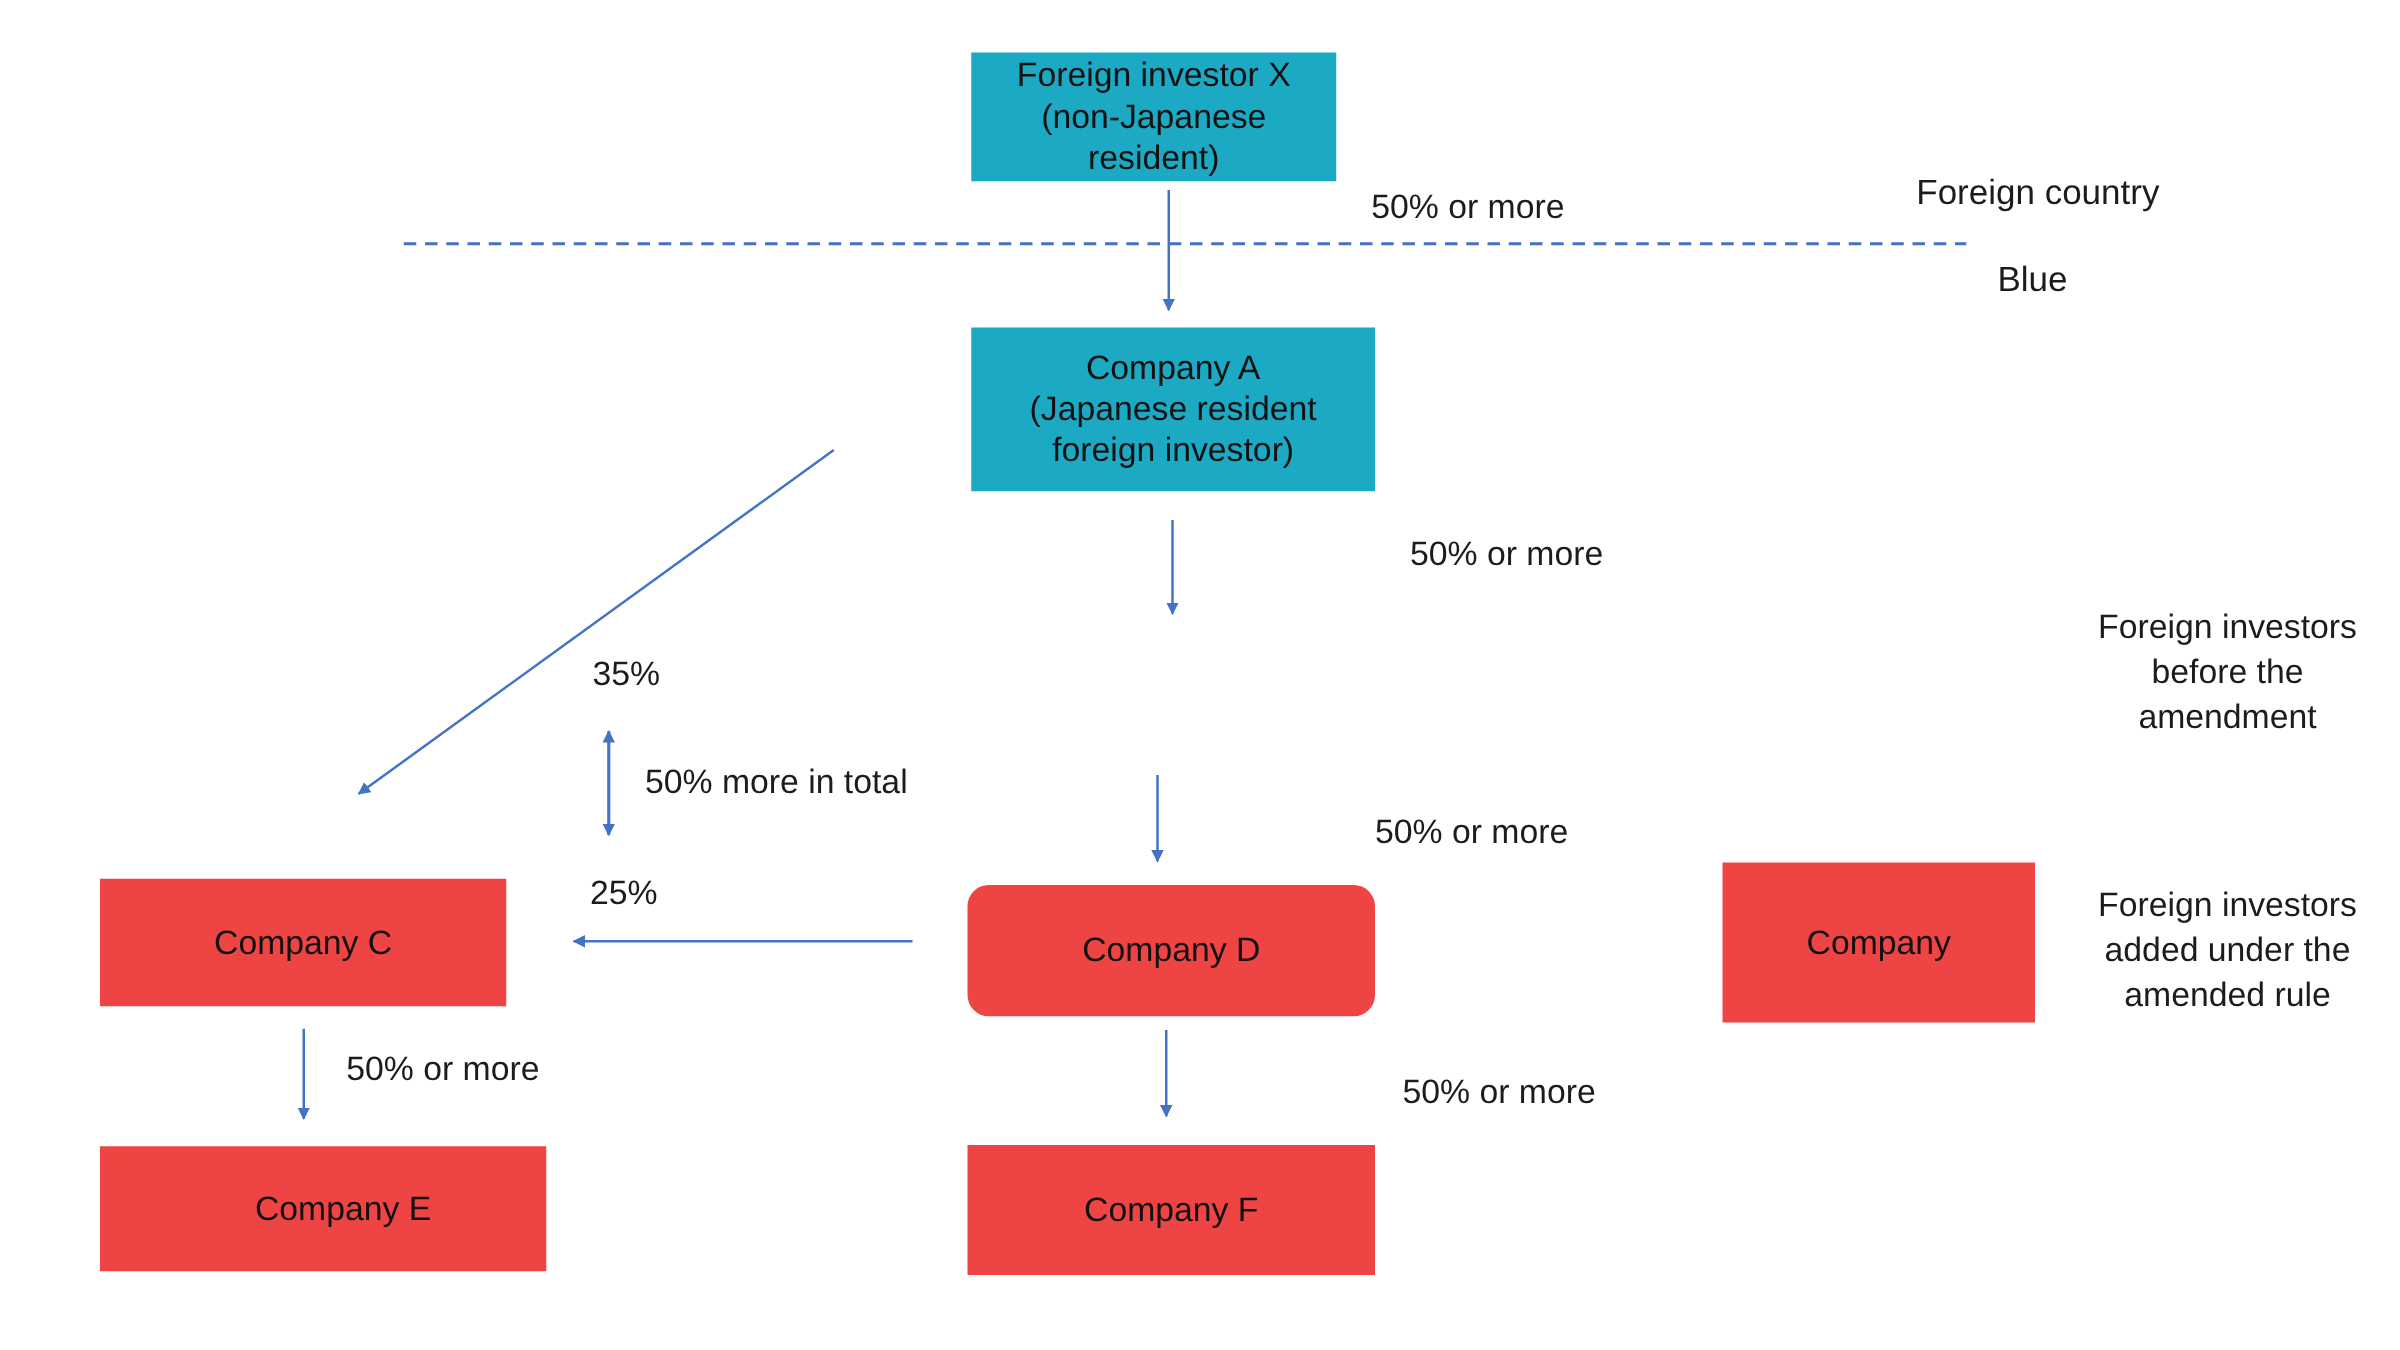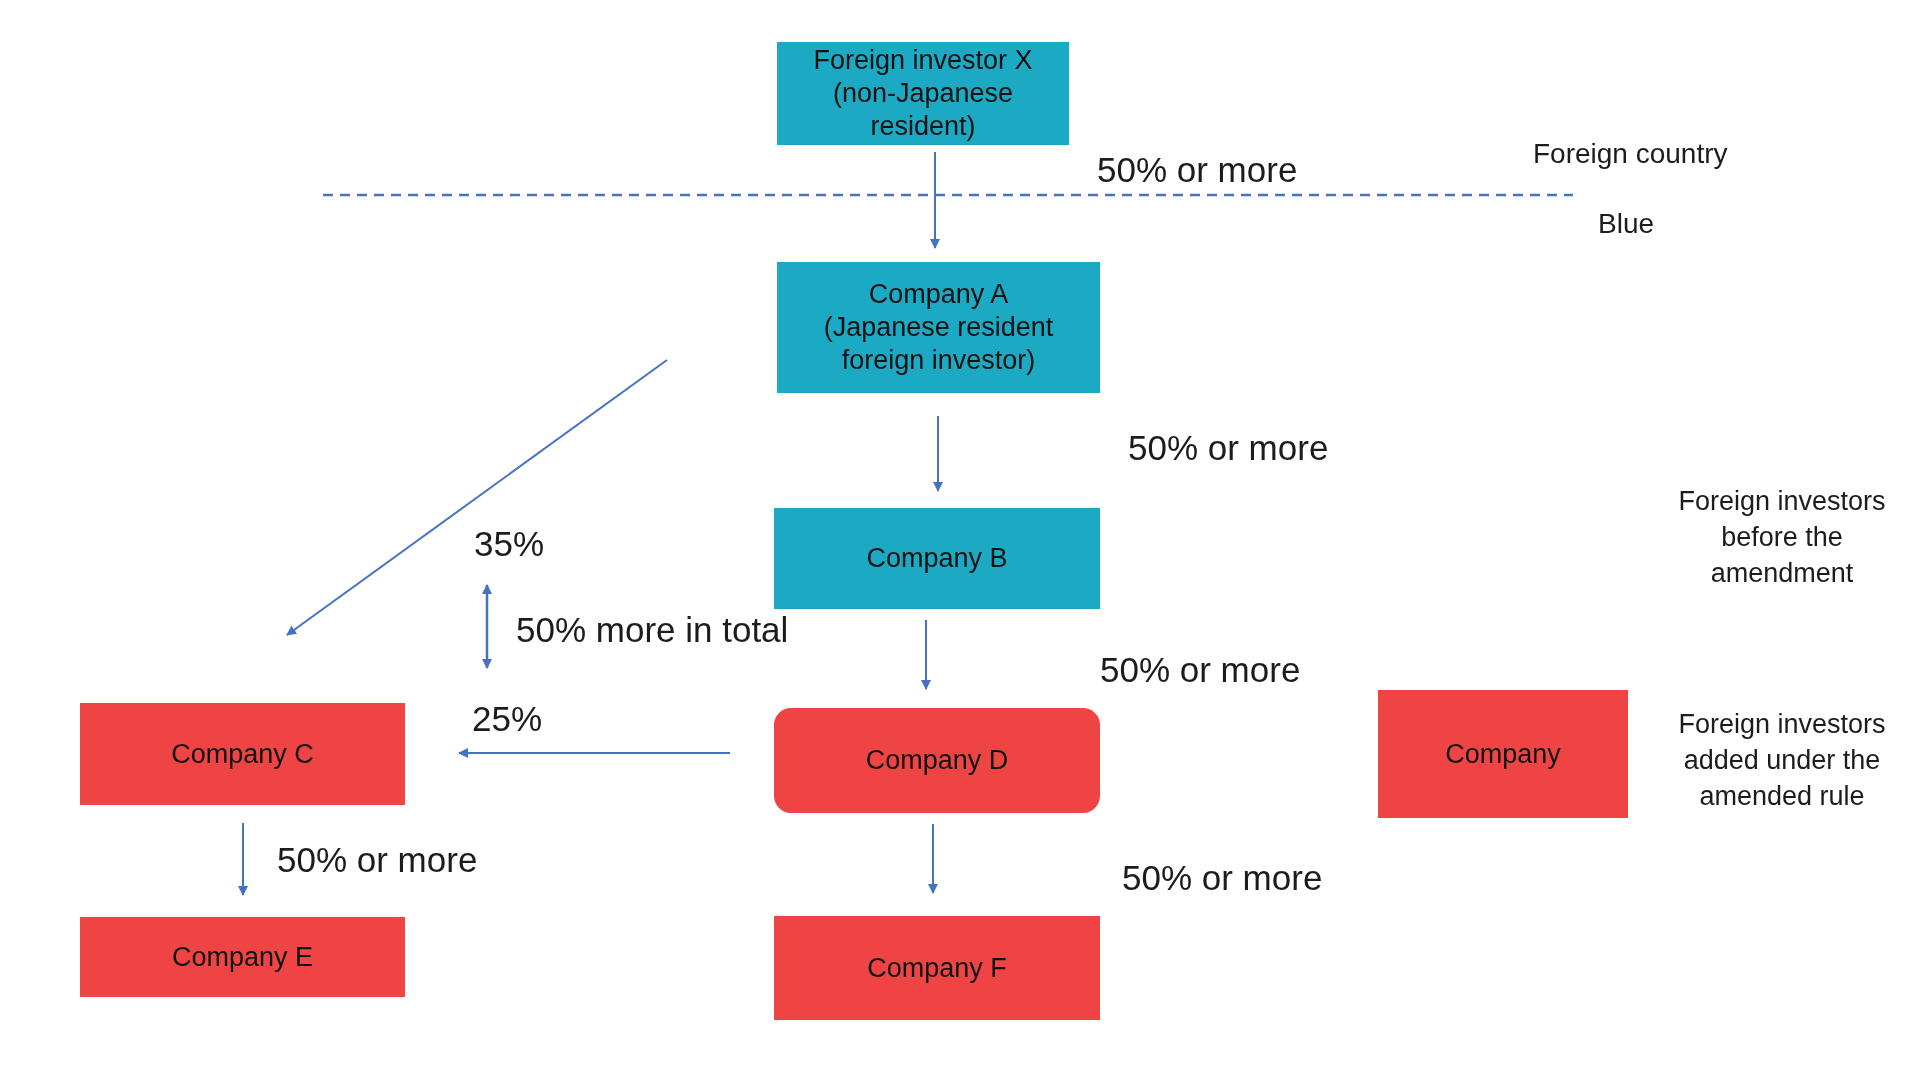"50% or more" .edge-label { font-size: 35px -> 27px }
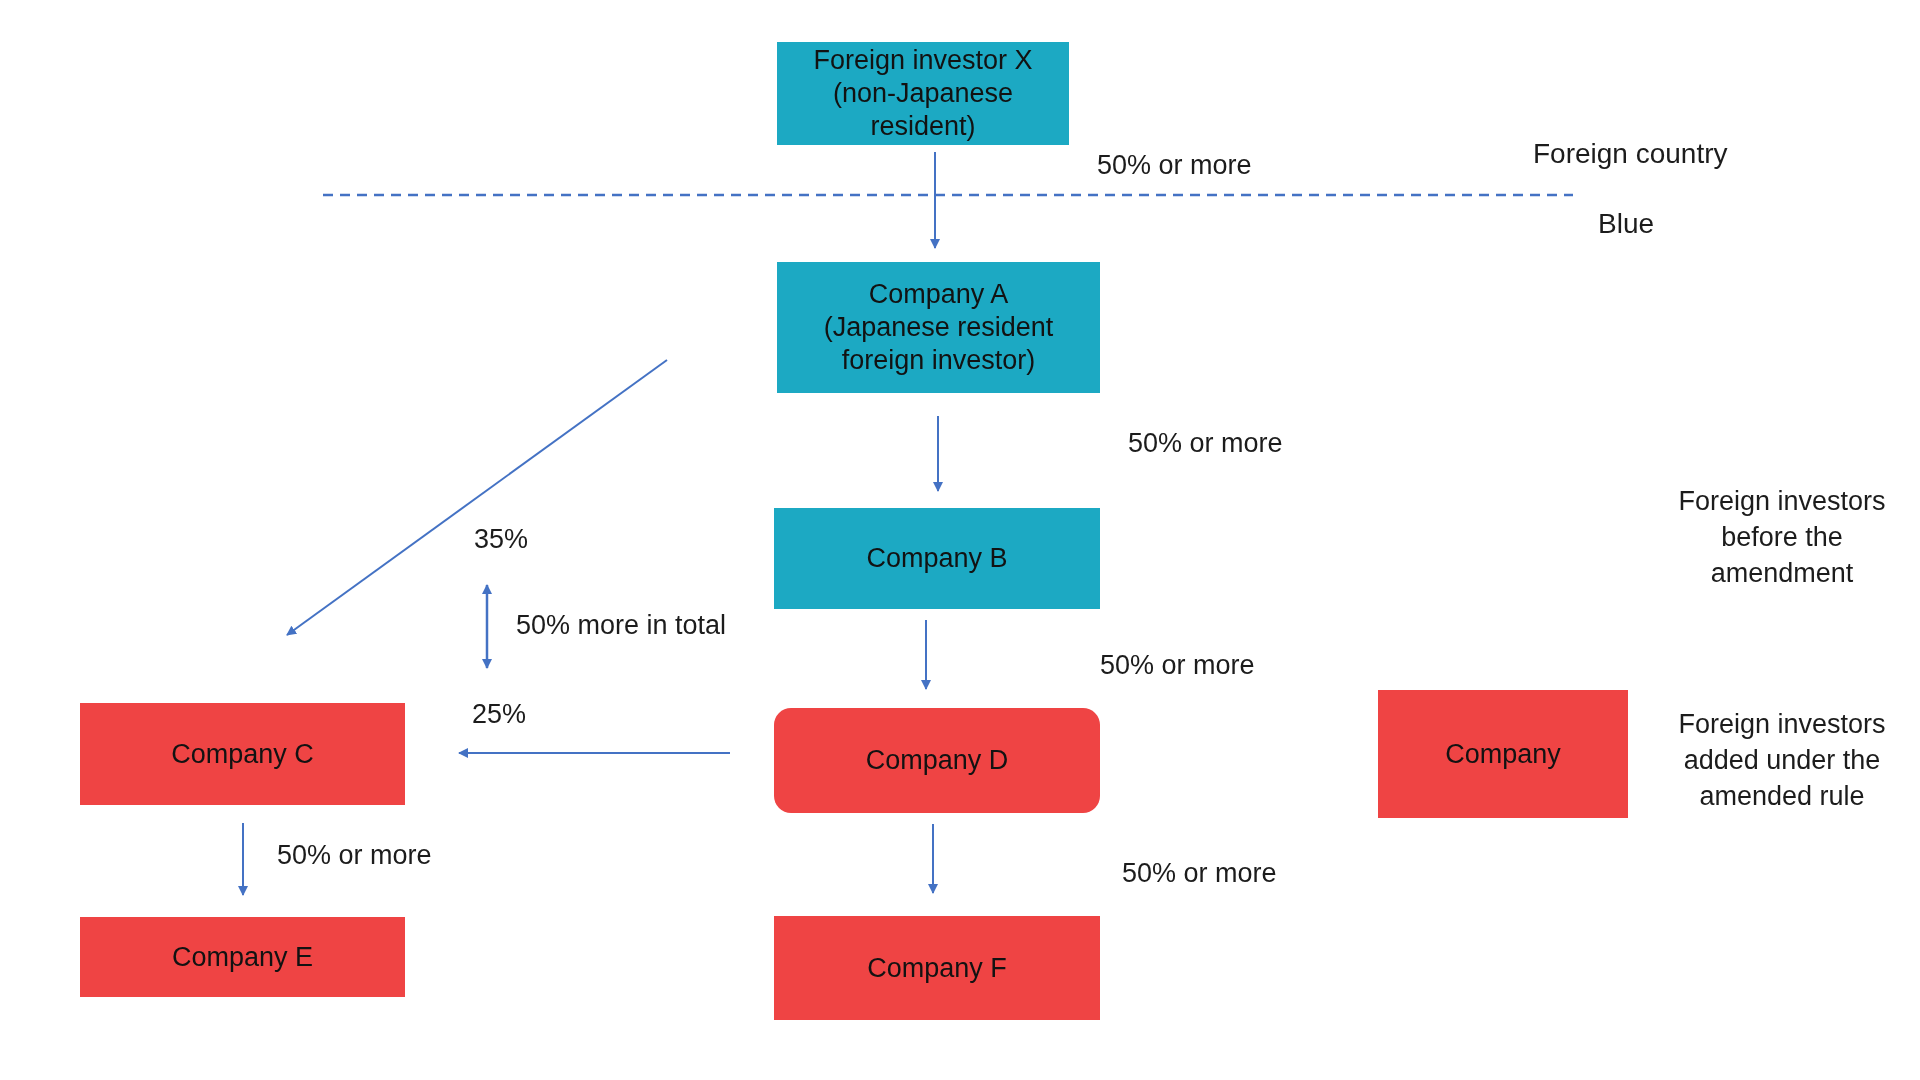"Company B" div.node { html: <div> <span>Company B</span> </div> -> none }
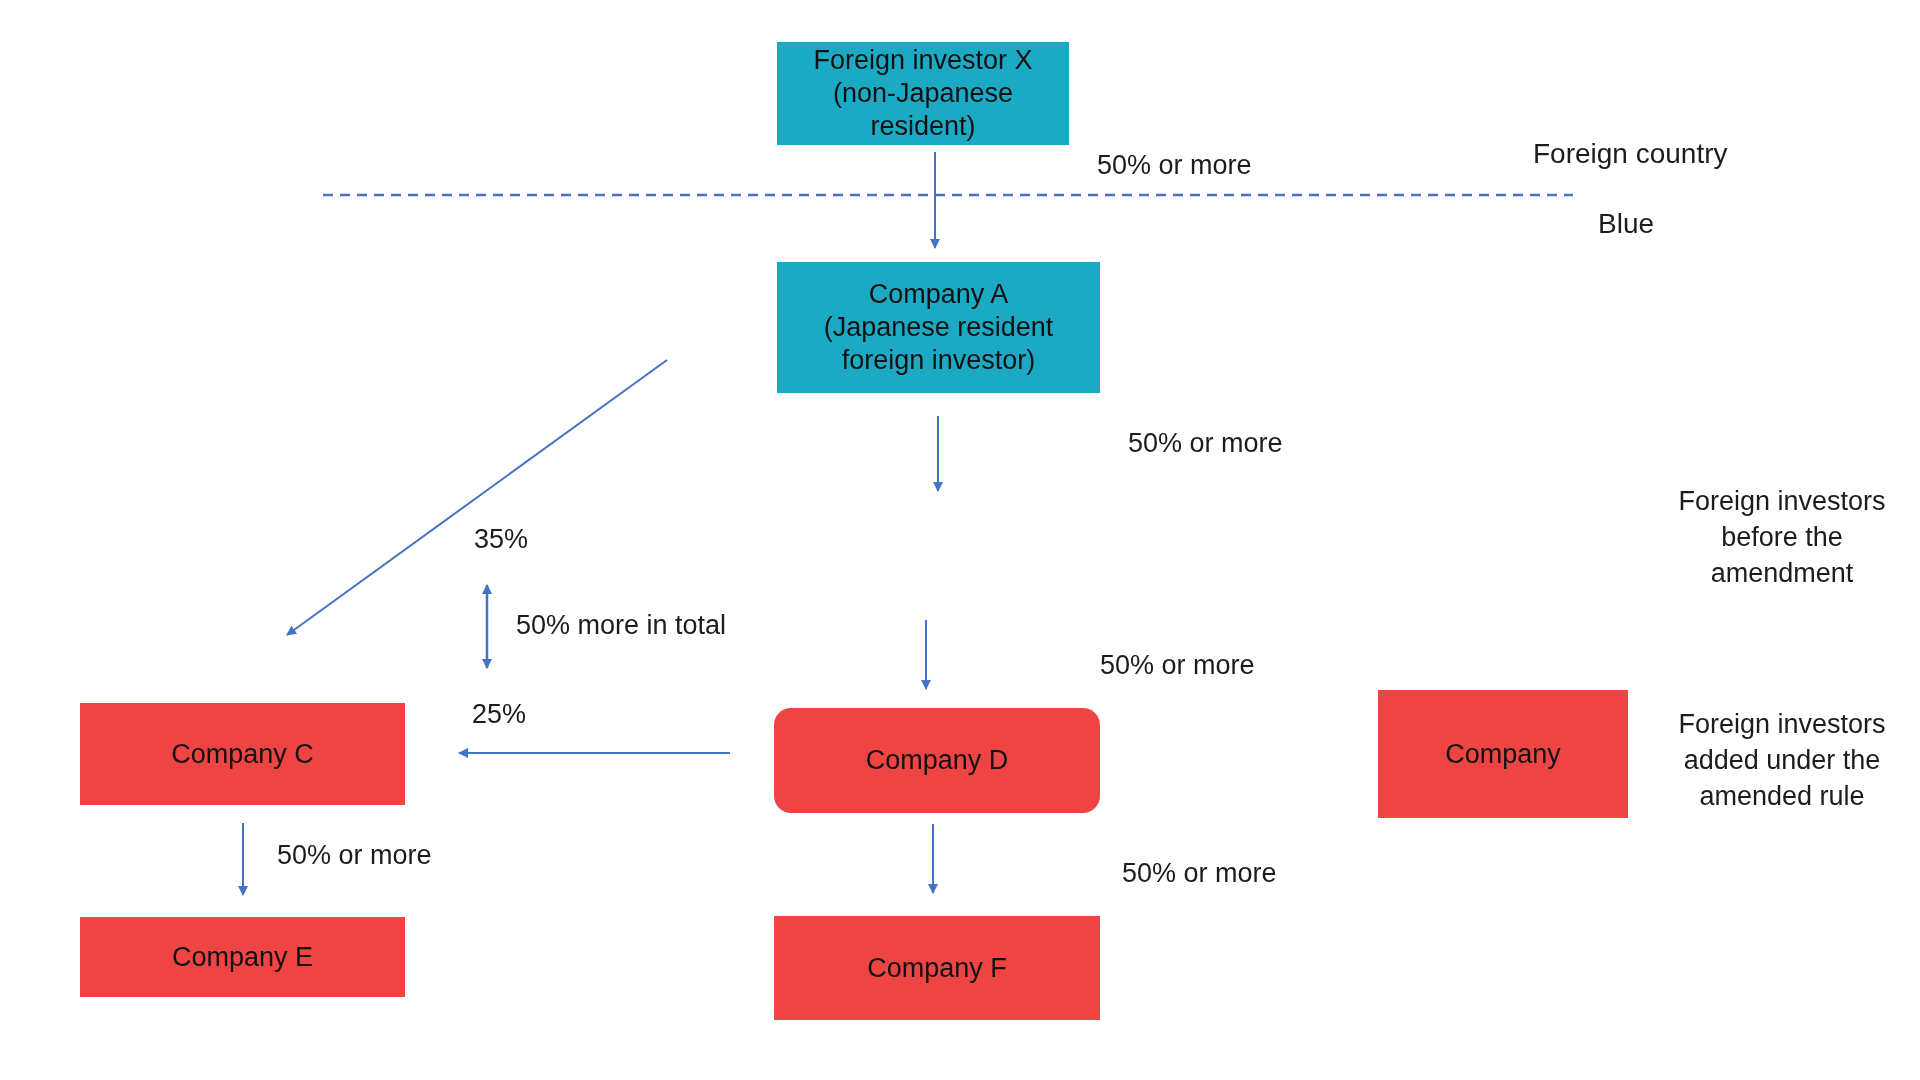"Company E" div.node { height: 80px -> 100px; padding-left: none -> 32px }
